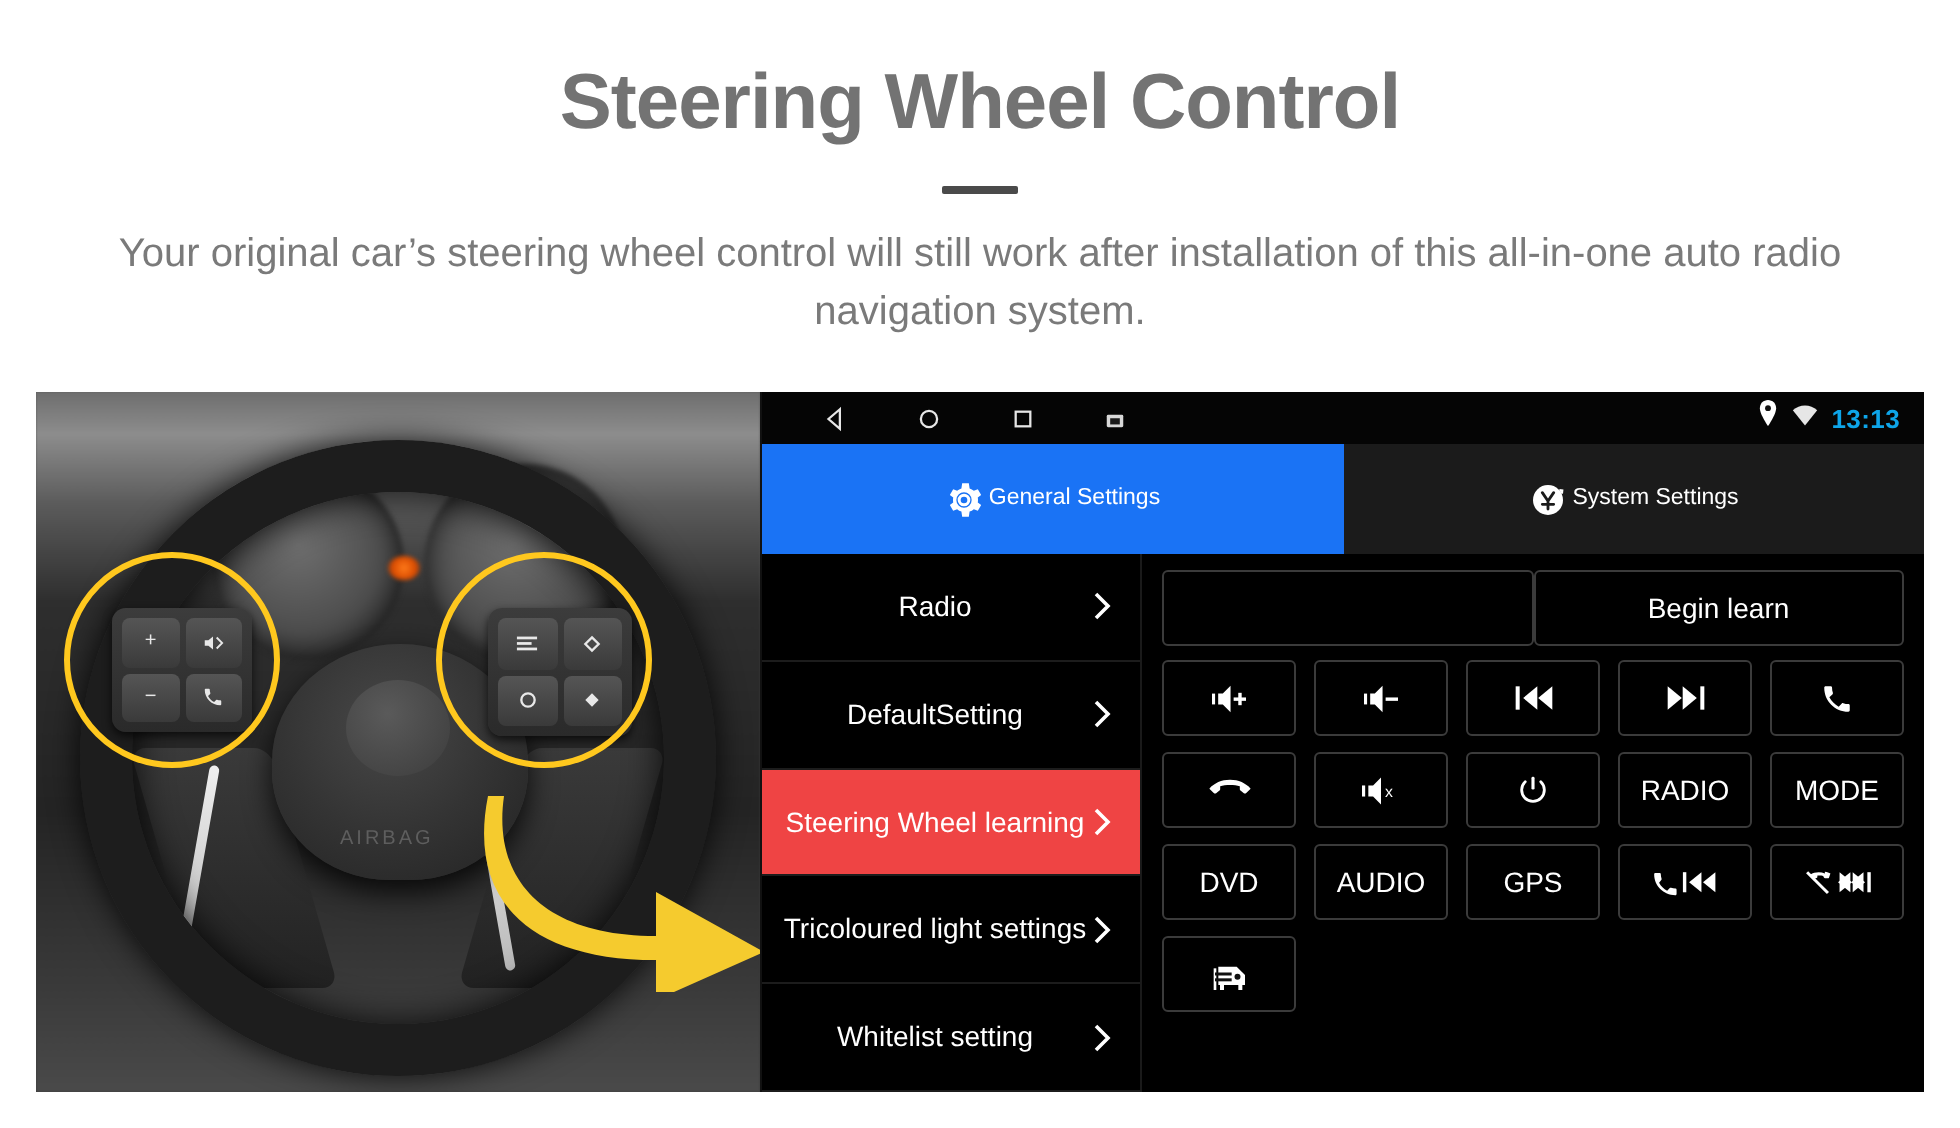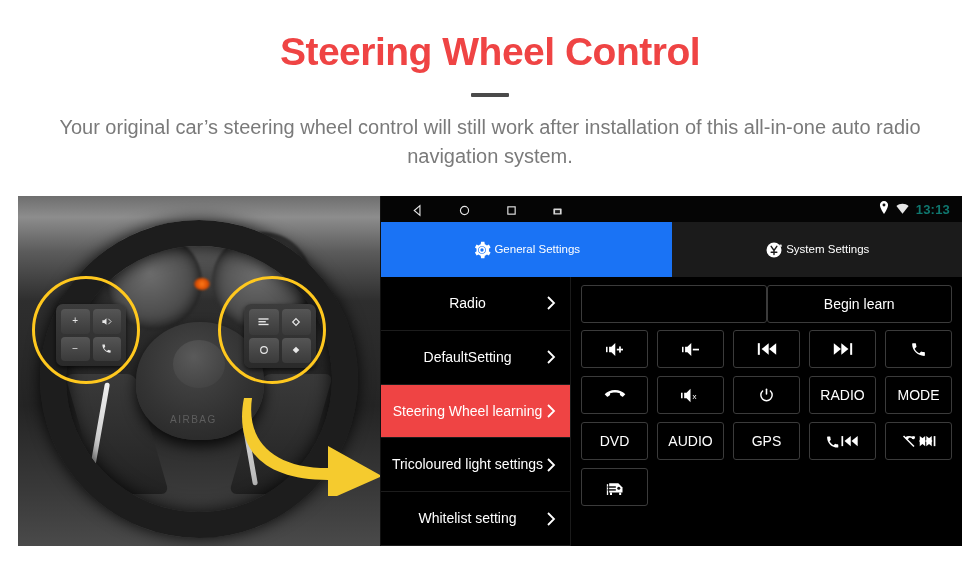"Steering Wheel Control" .page-title { color: #ef4444 -> #737373 }
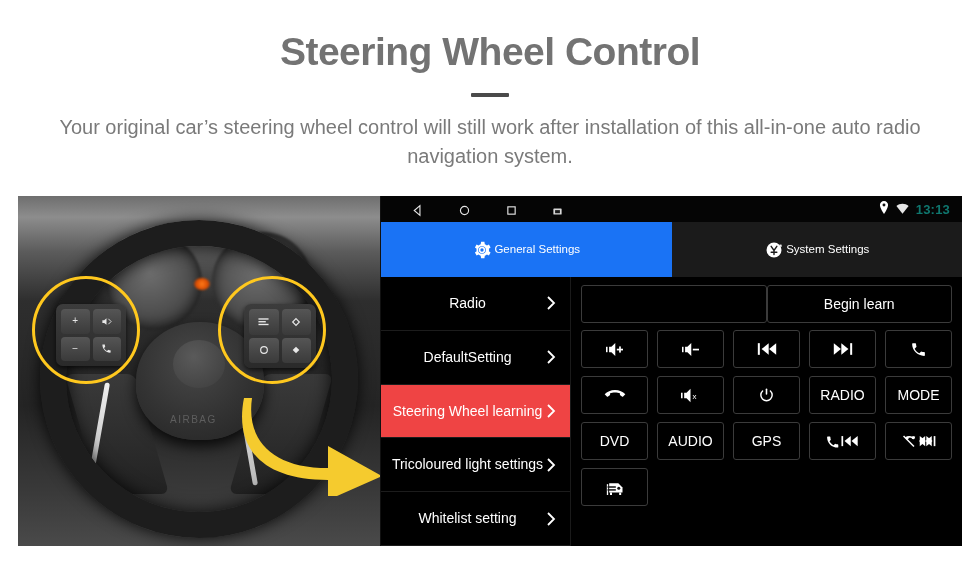"13:13" .clock { color: #0f766e -> #0ea5e9 }
